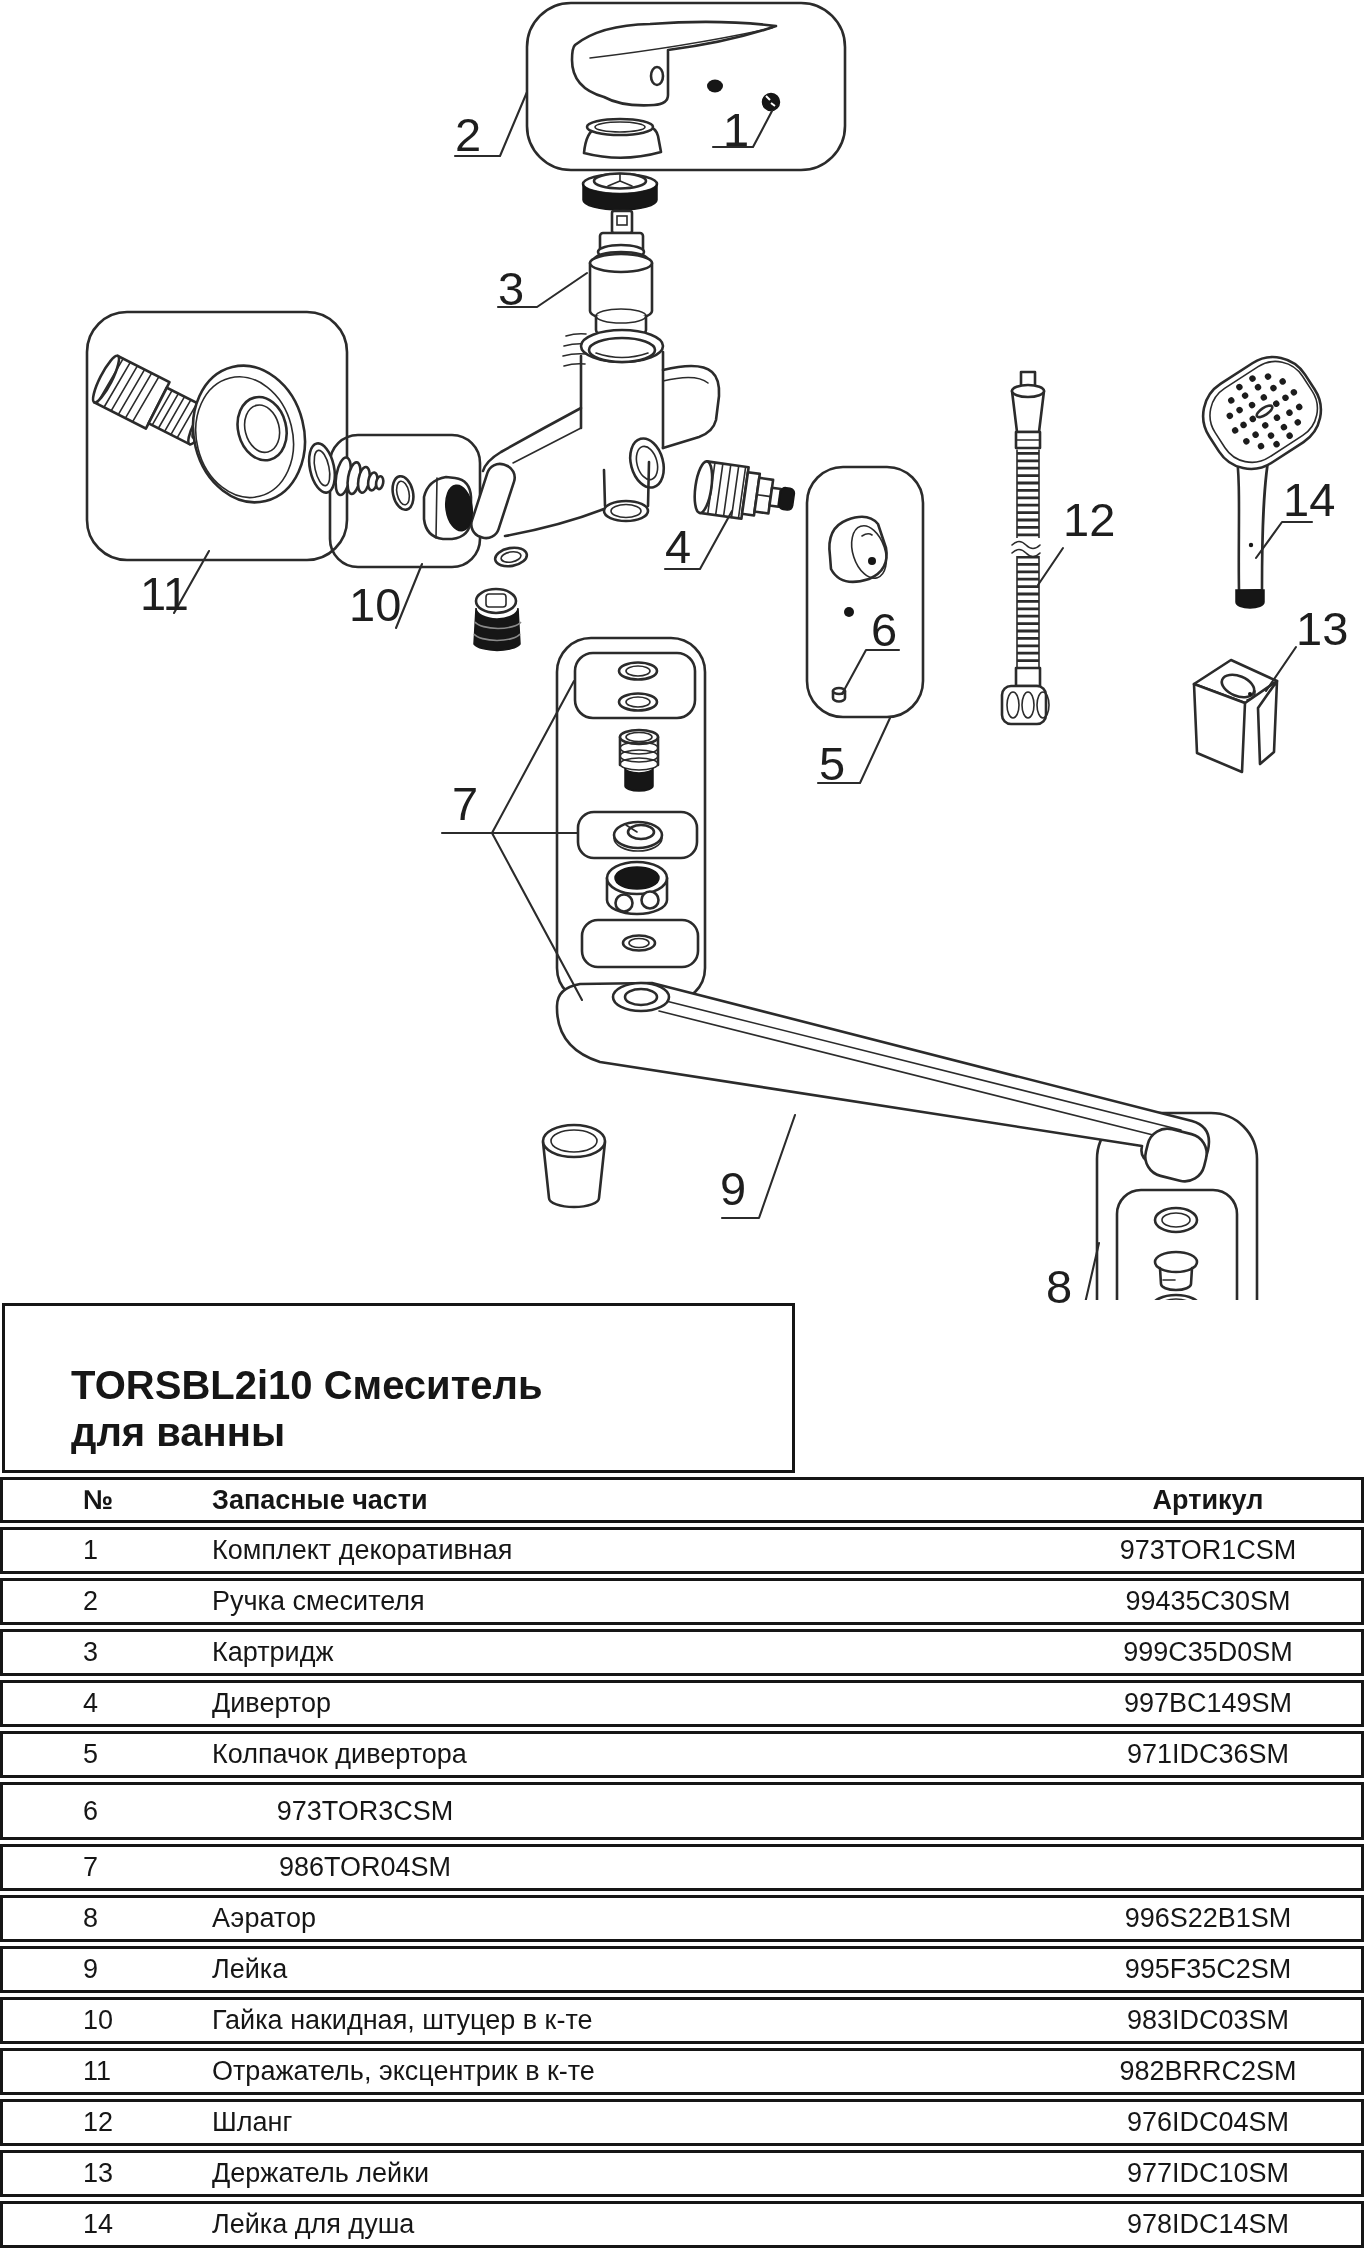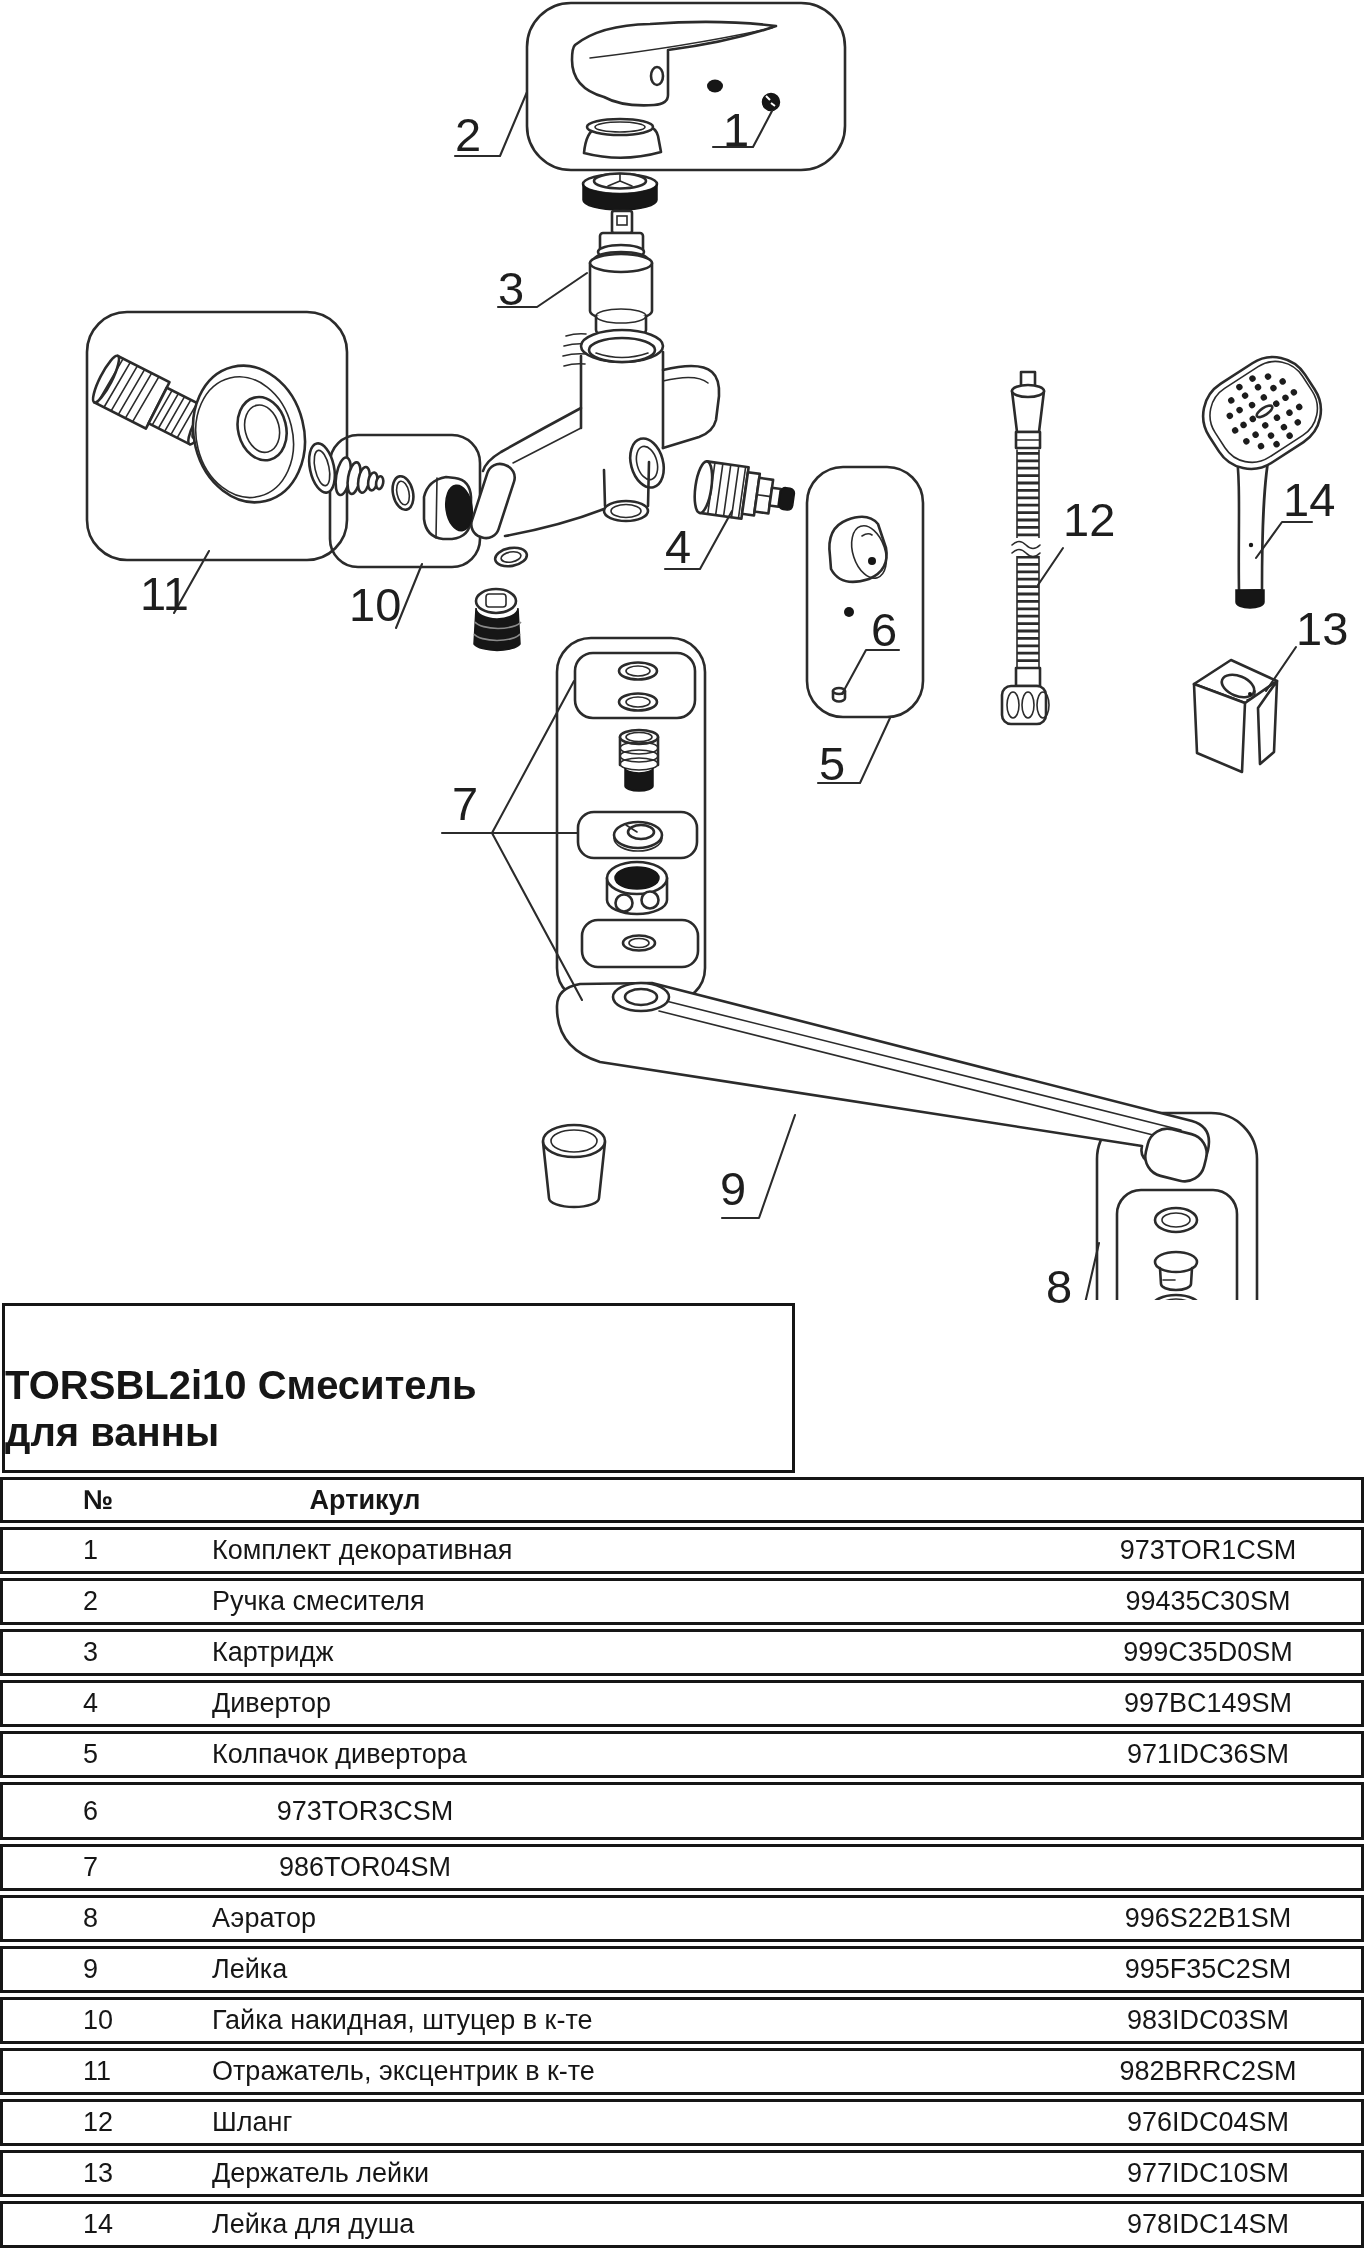"TORSBL2i10 Смеситель" .title-box .tl { padding-left: none -> 66px }
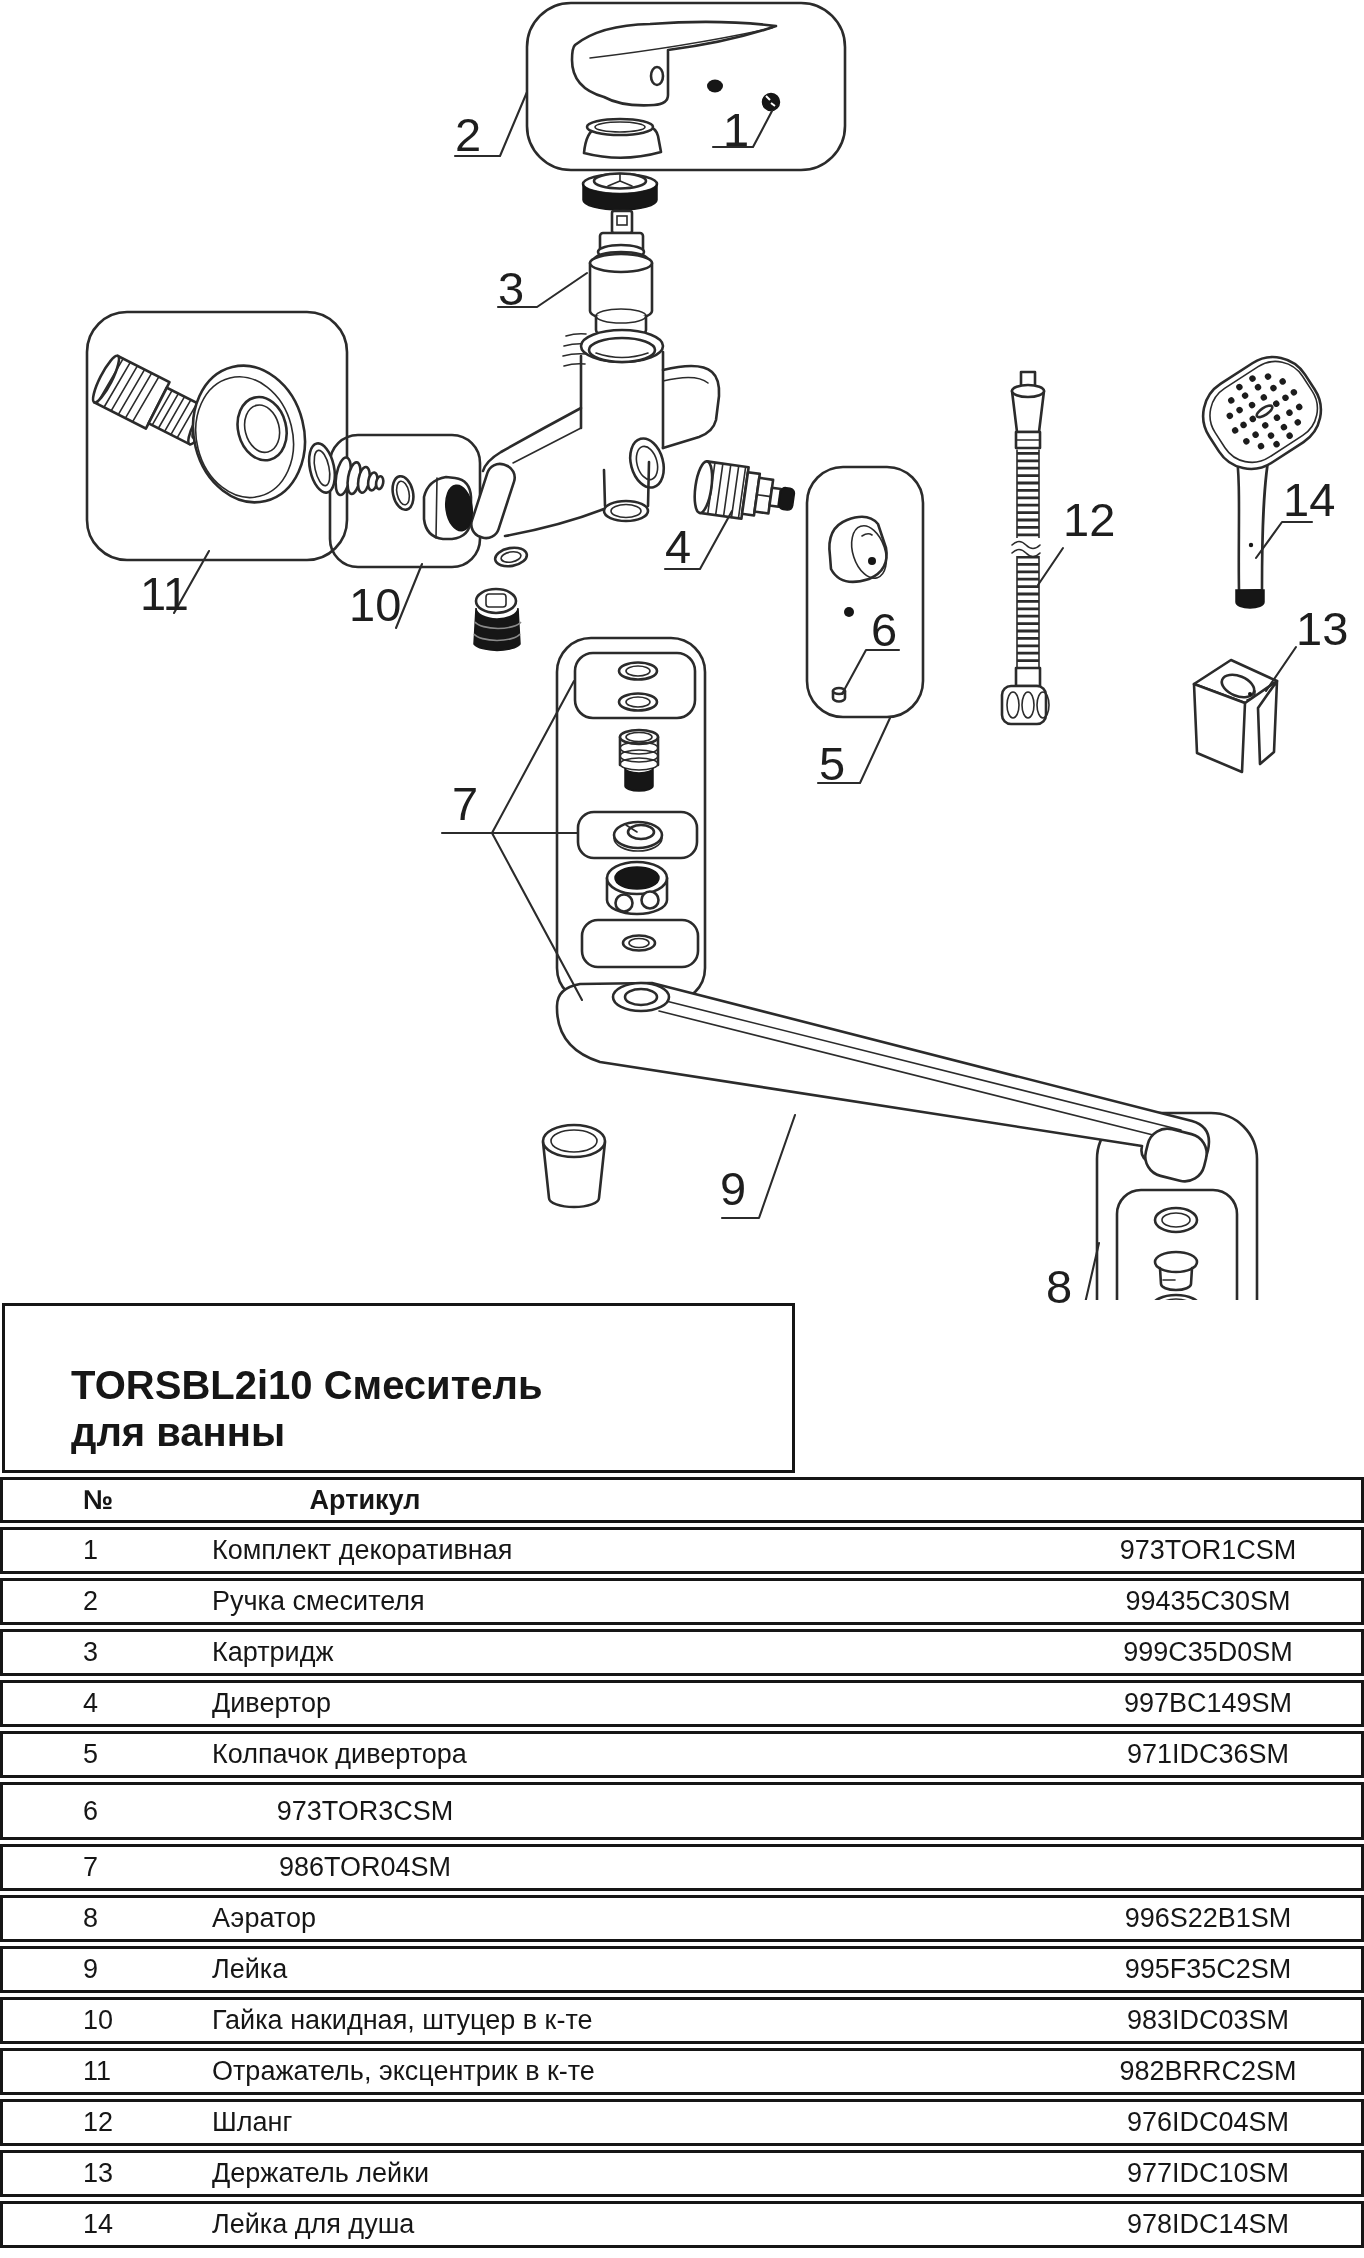"Запасные части" div.c2 { html: none -> <div>Запасные части</div> }
